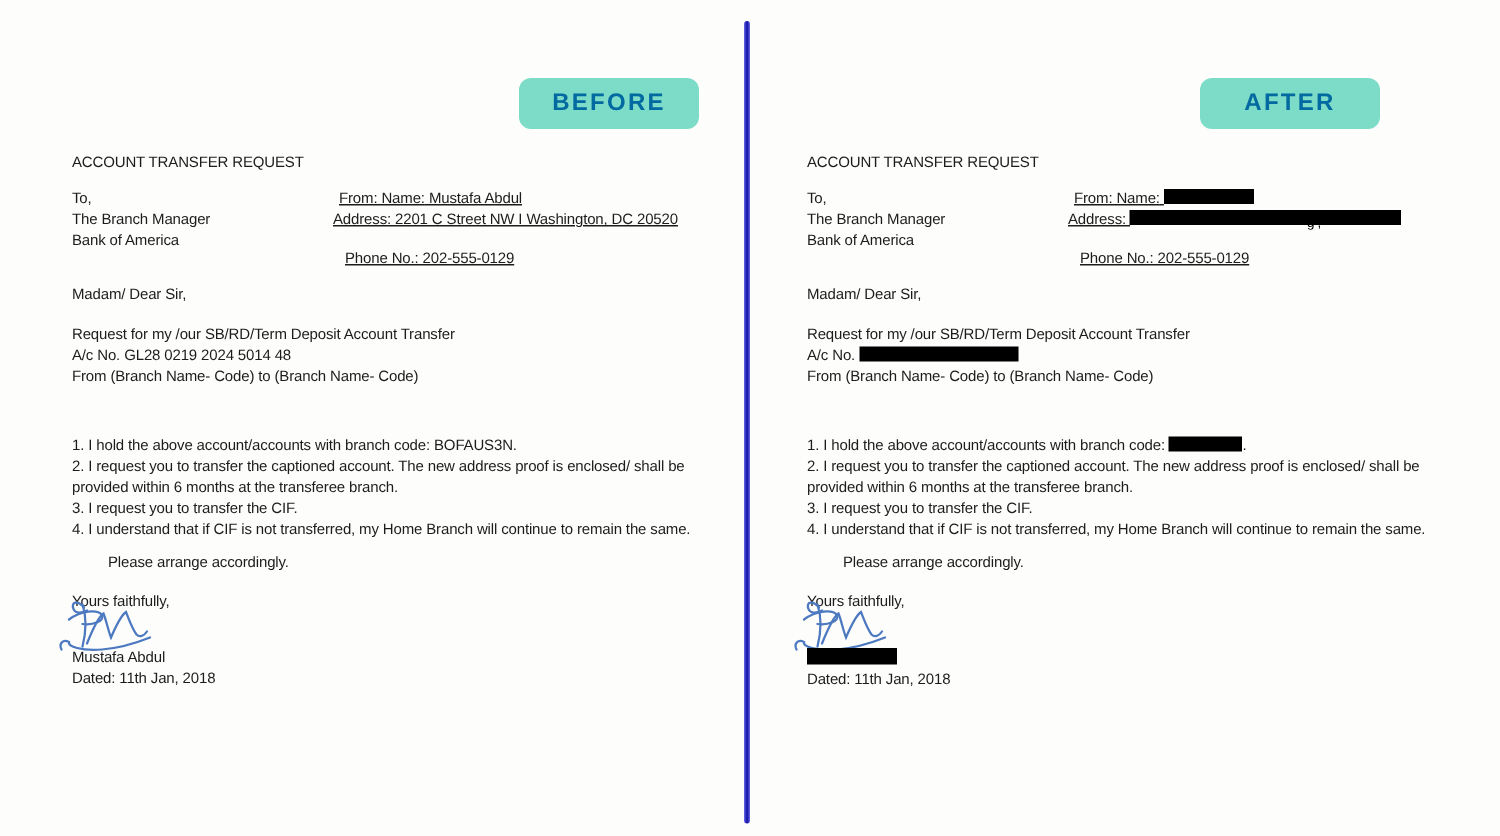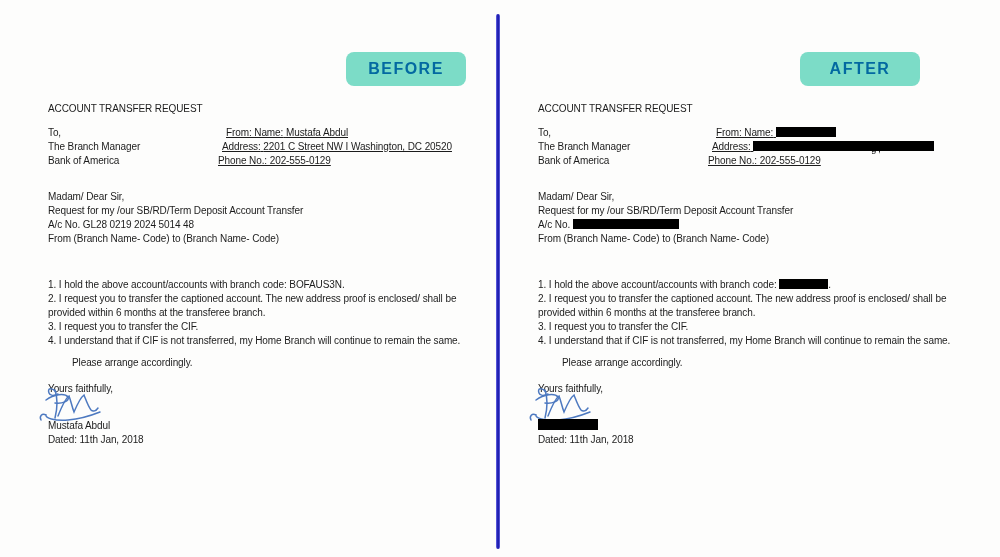"Phone No.: 202-555-0129" .rcol.shift-r { left: 170px -> 182px; margin-top: none -> 12px }
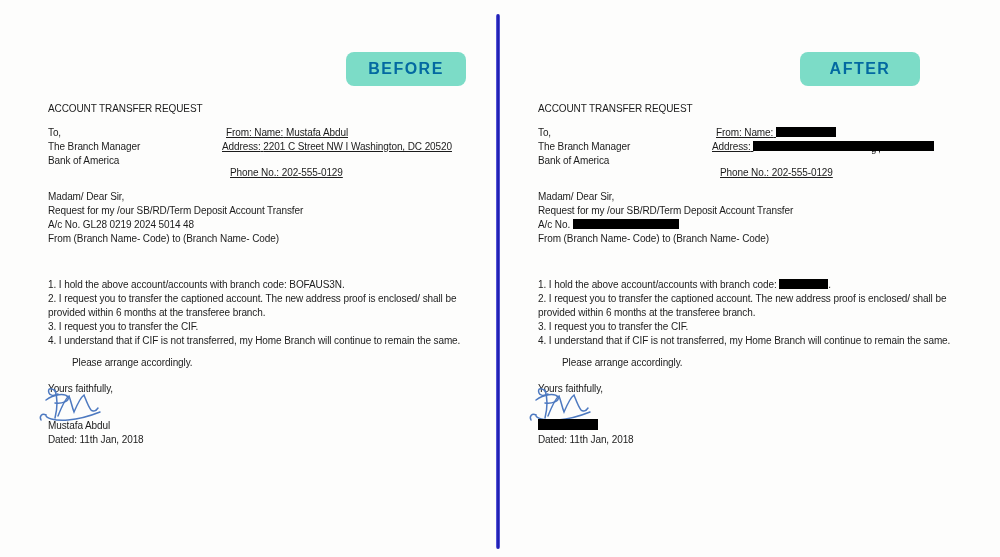"Request for my /our SB/RD/Term" .subject { margin-top: none -> 13px }
